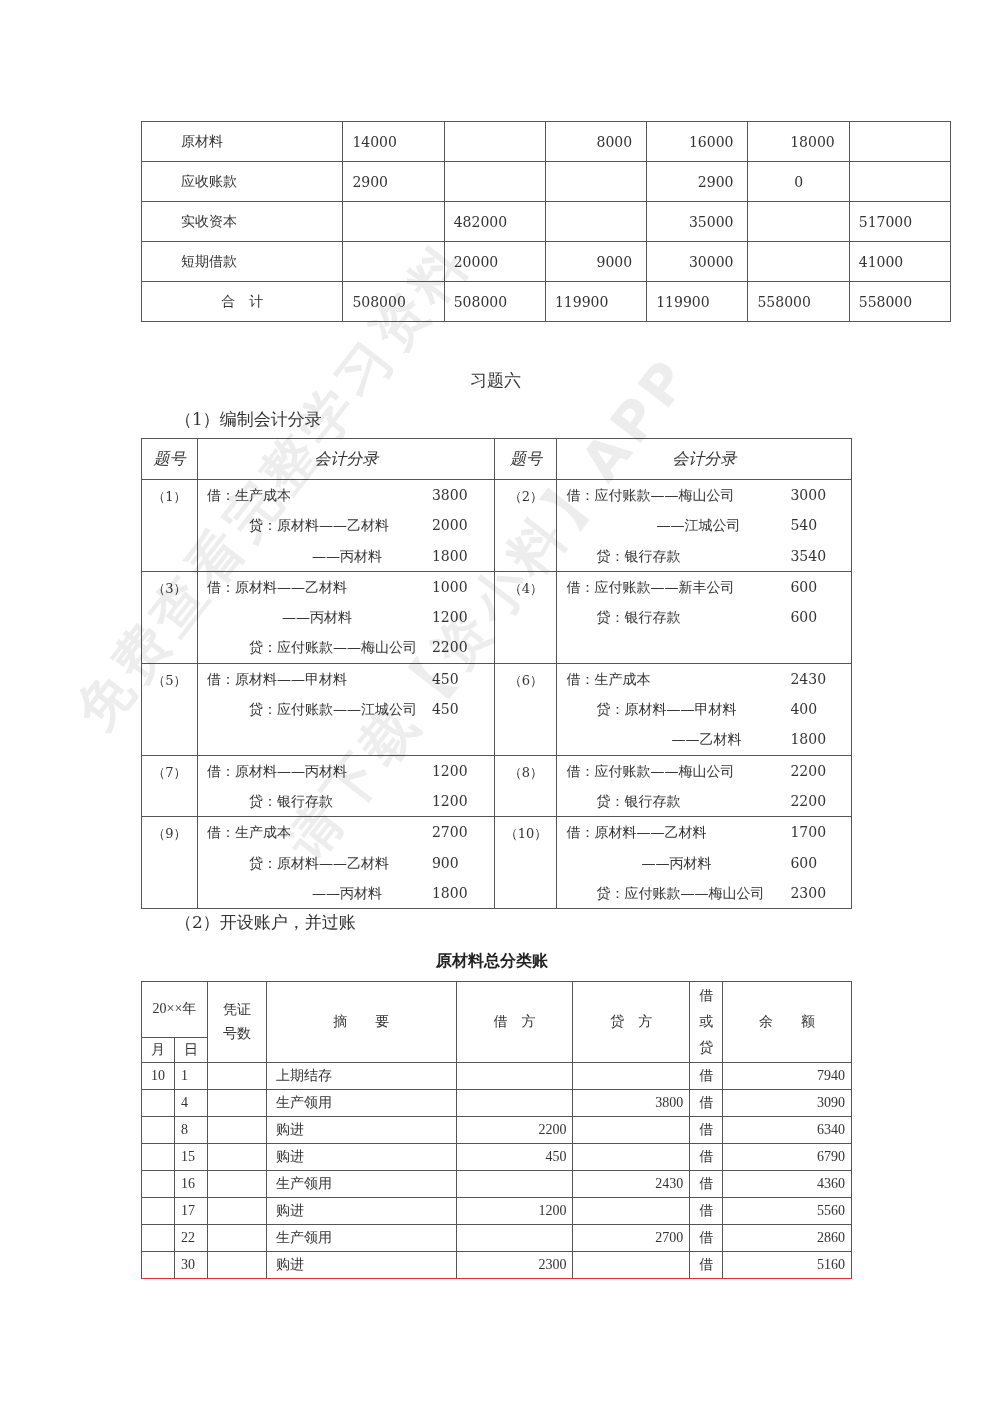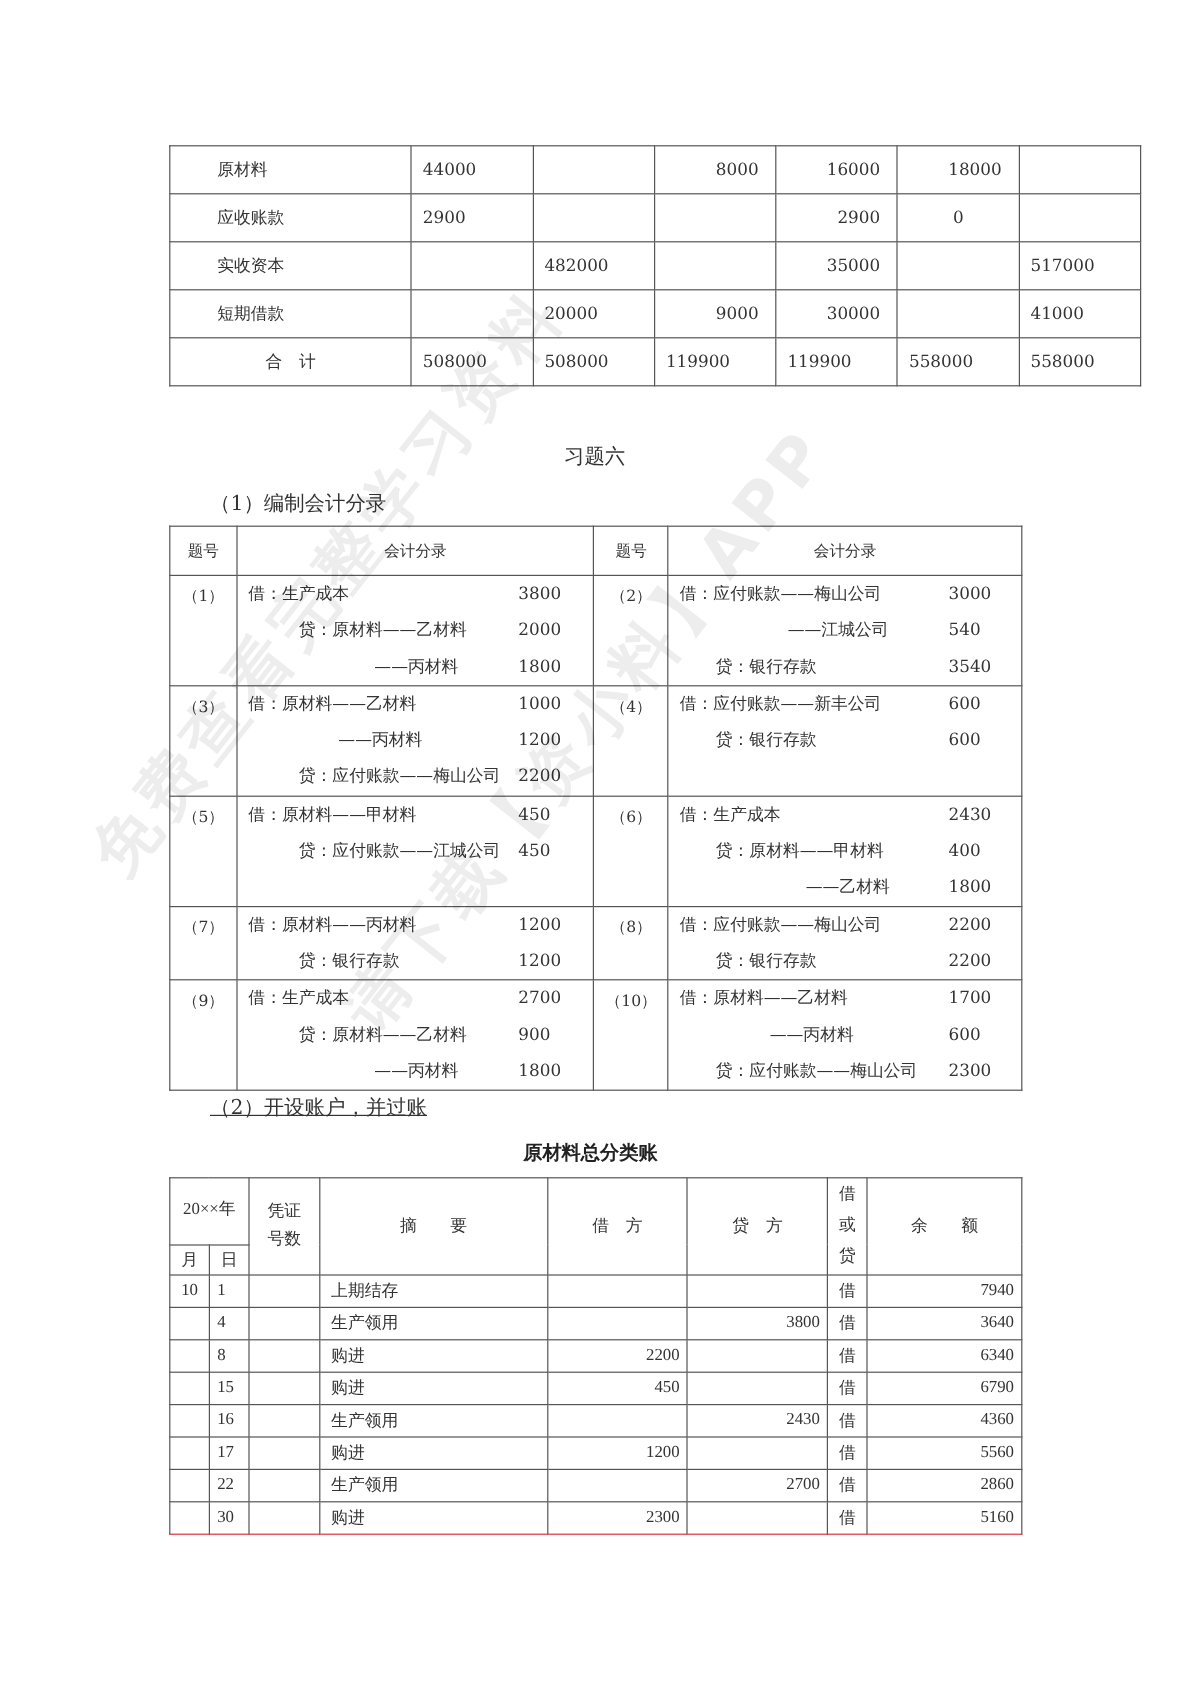"44000" td { text: 44000 -> 14000 }
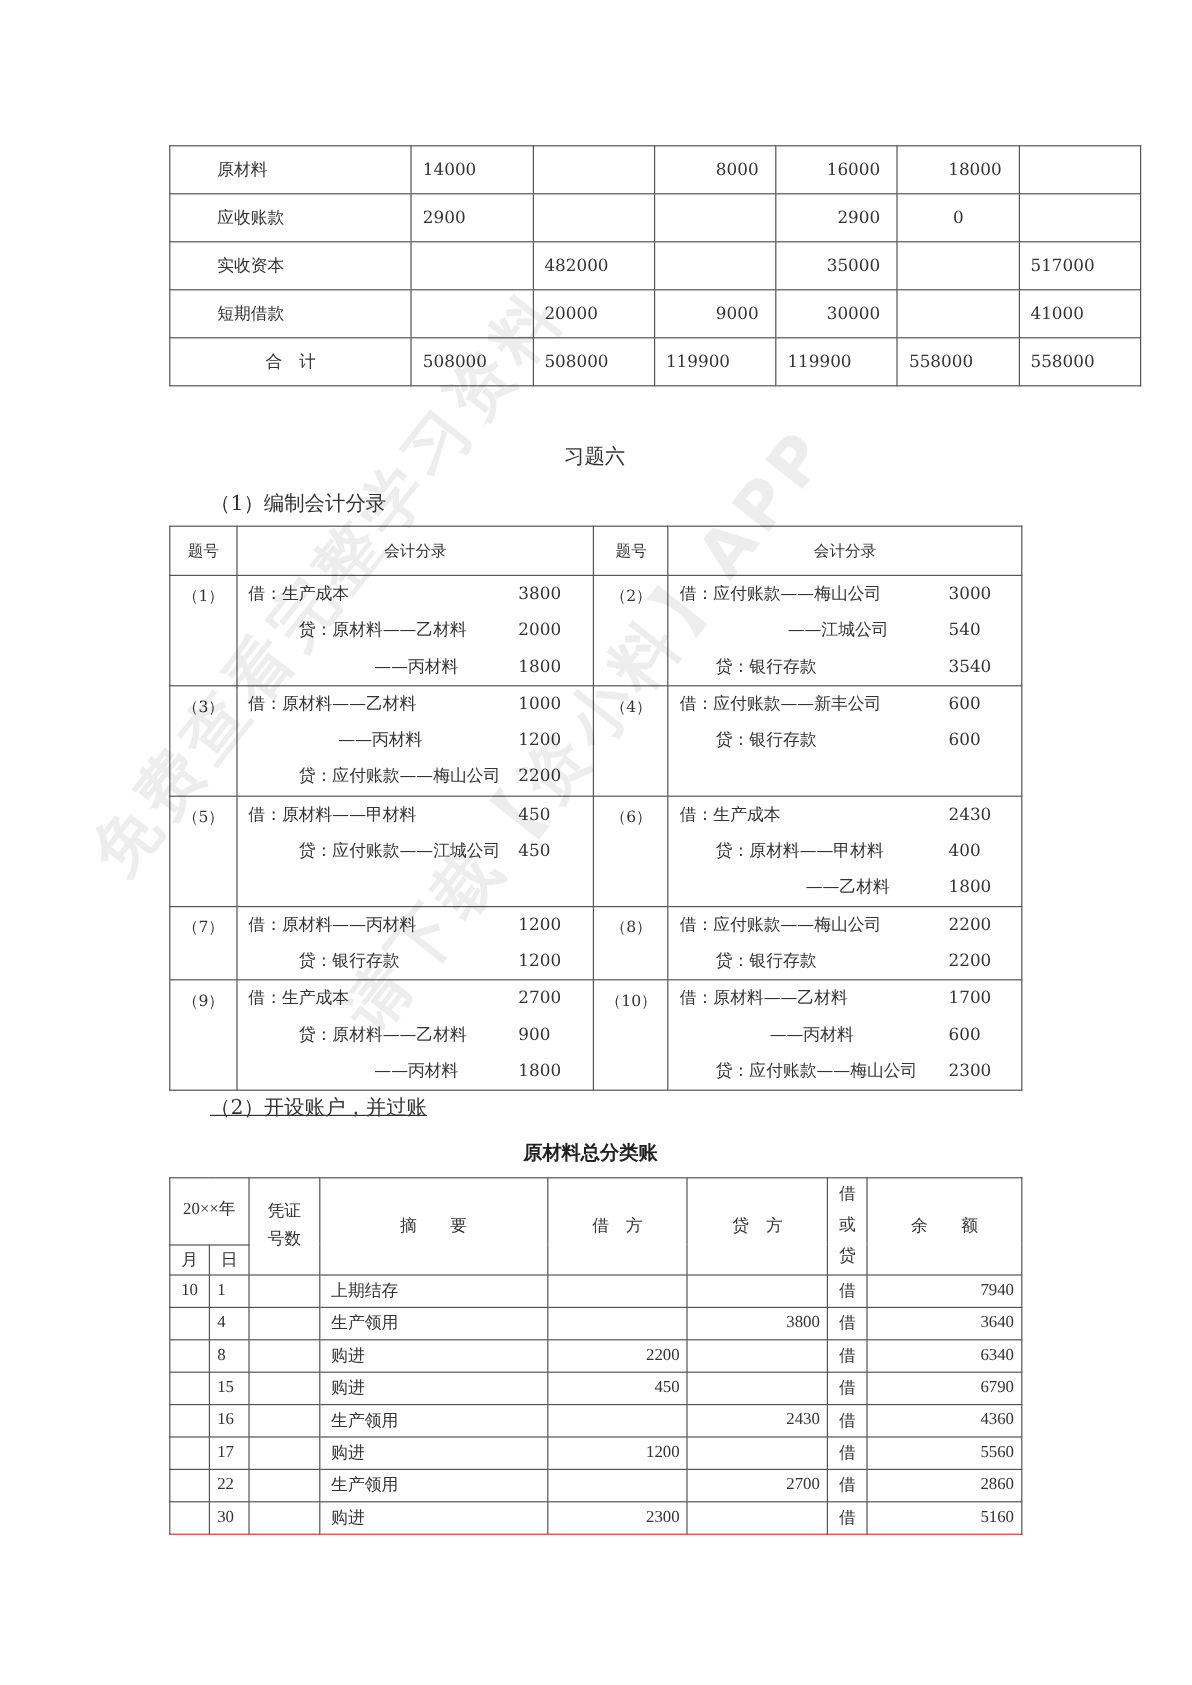"题号" #t2 th { font-size: 13px -> 16px; font-style: none -> italic }
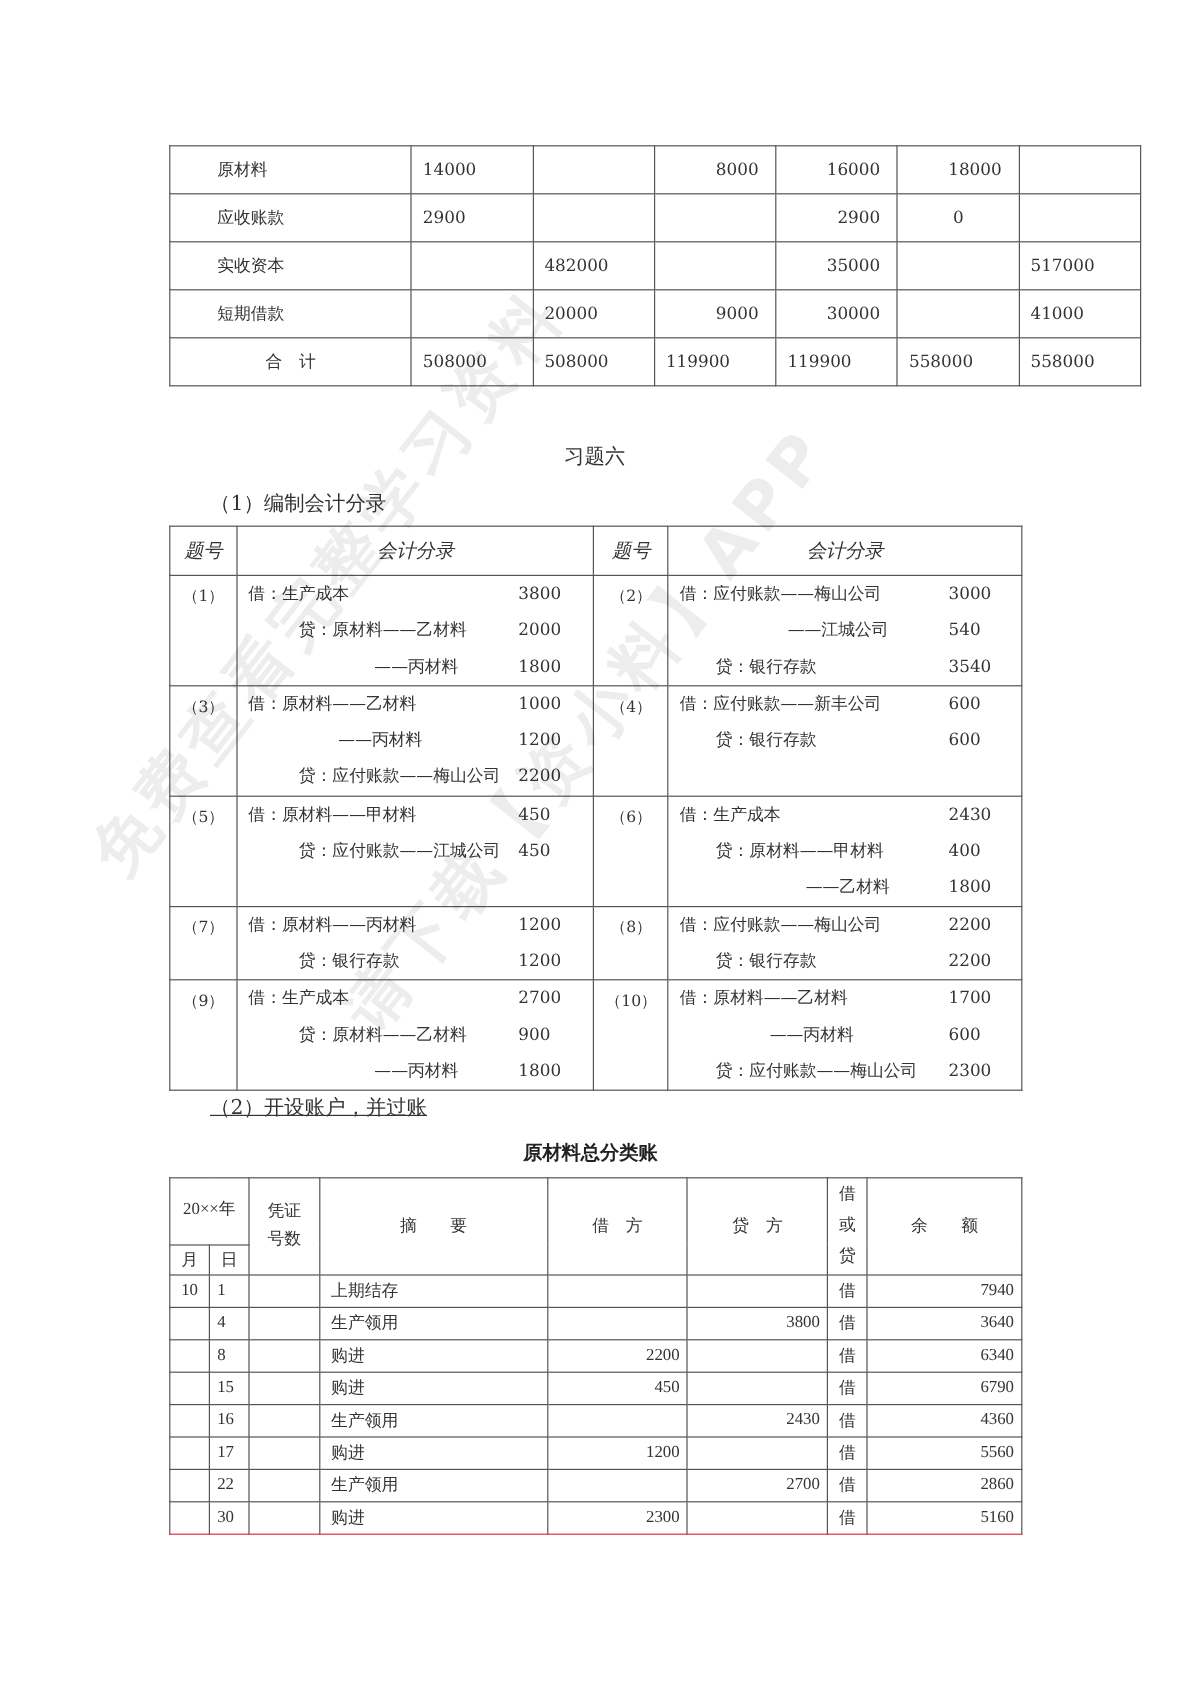"（2）开设账户，并过账" #h-sub2 { text-decoration: underline -> none }
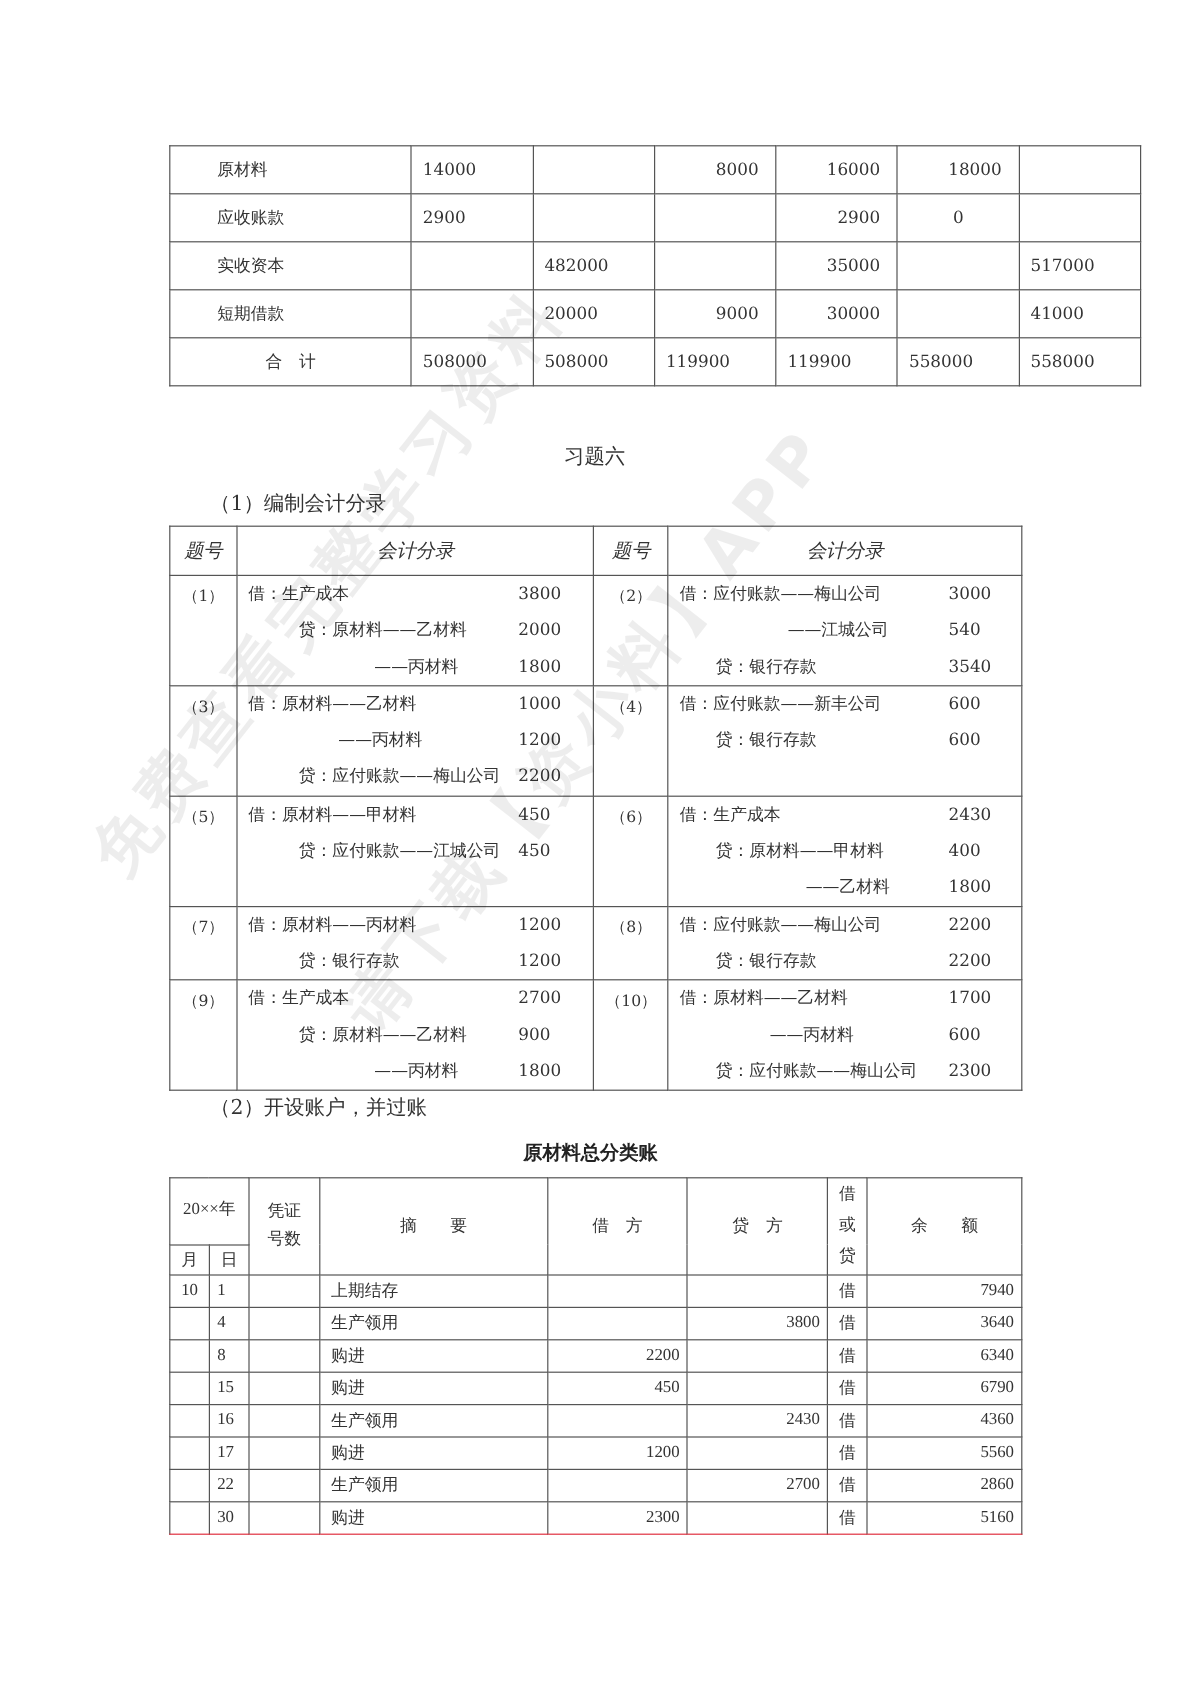"3640" td.r { text: 3640 -> 3090 }
